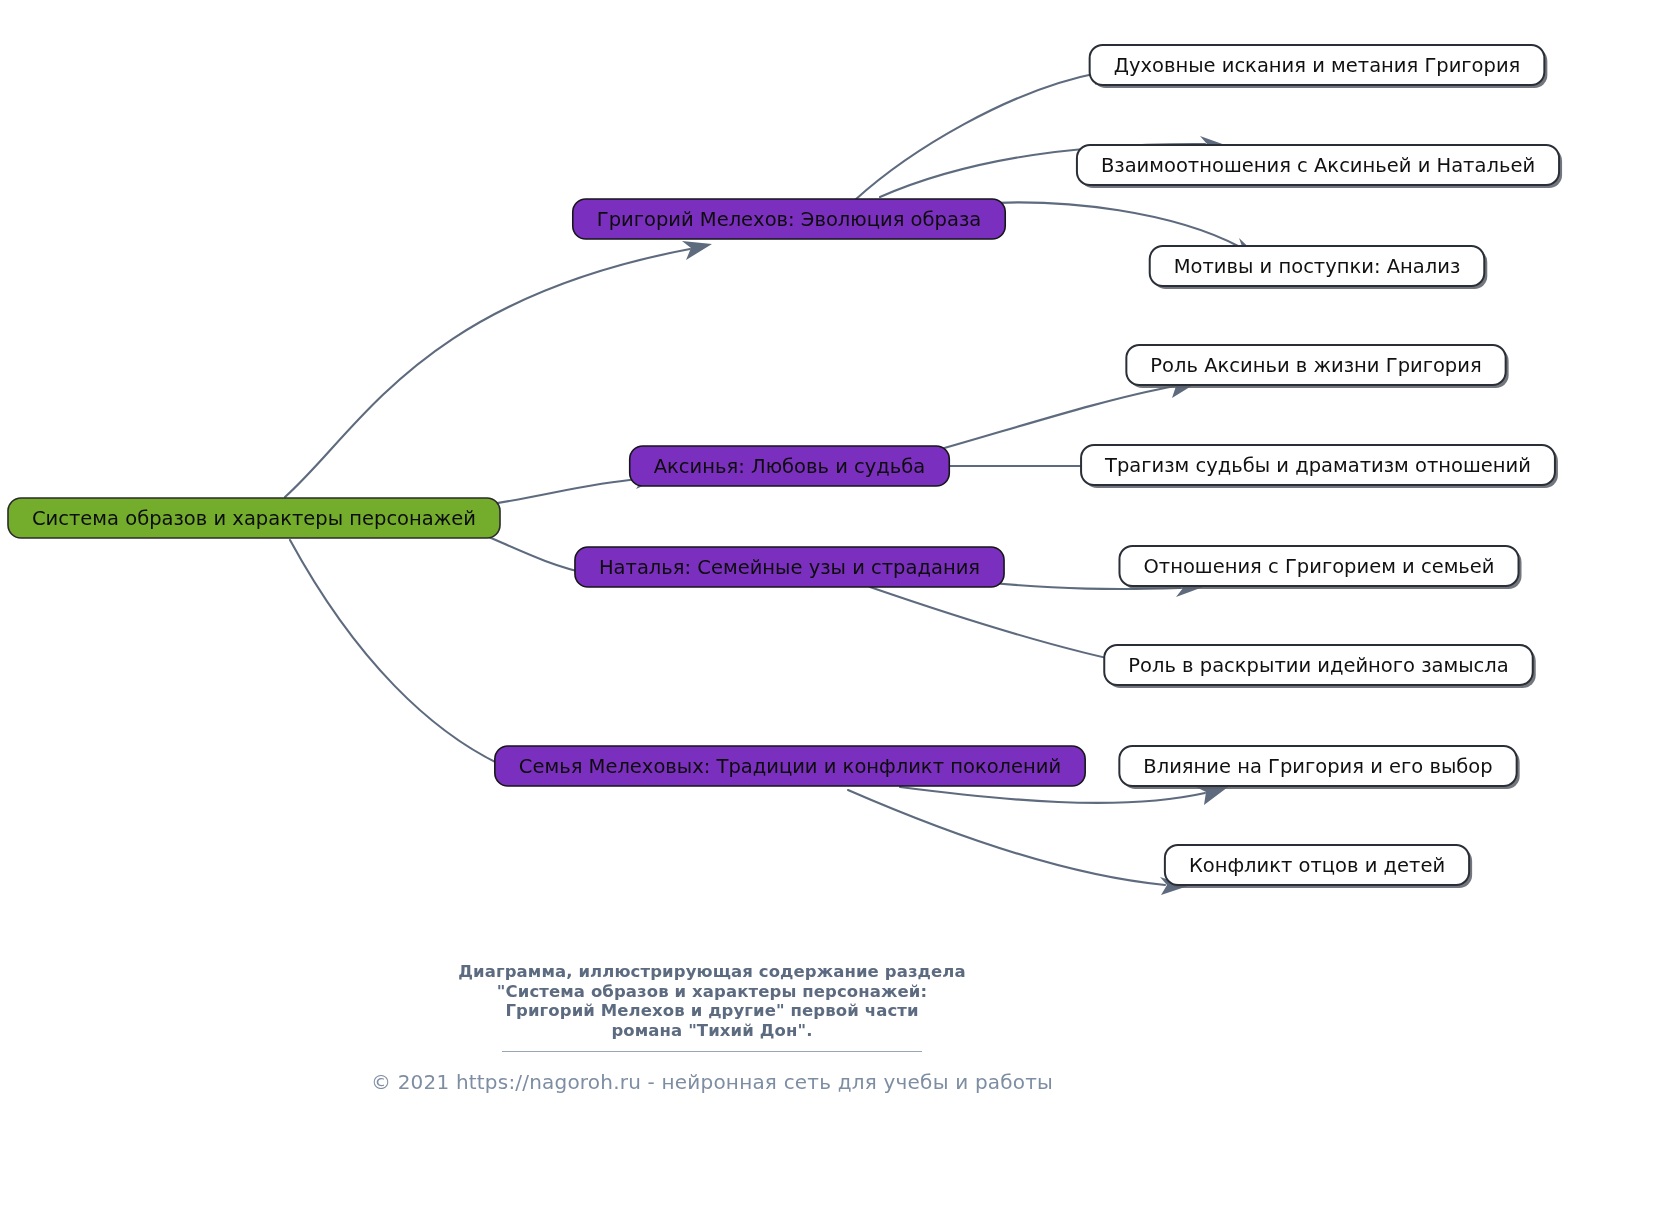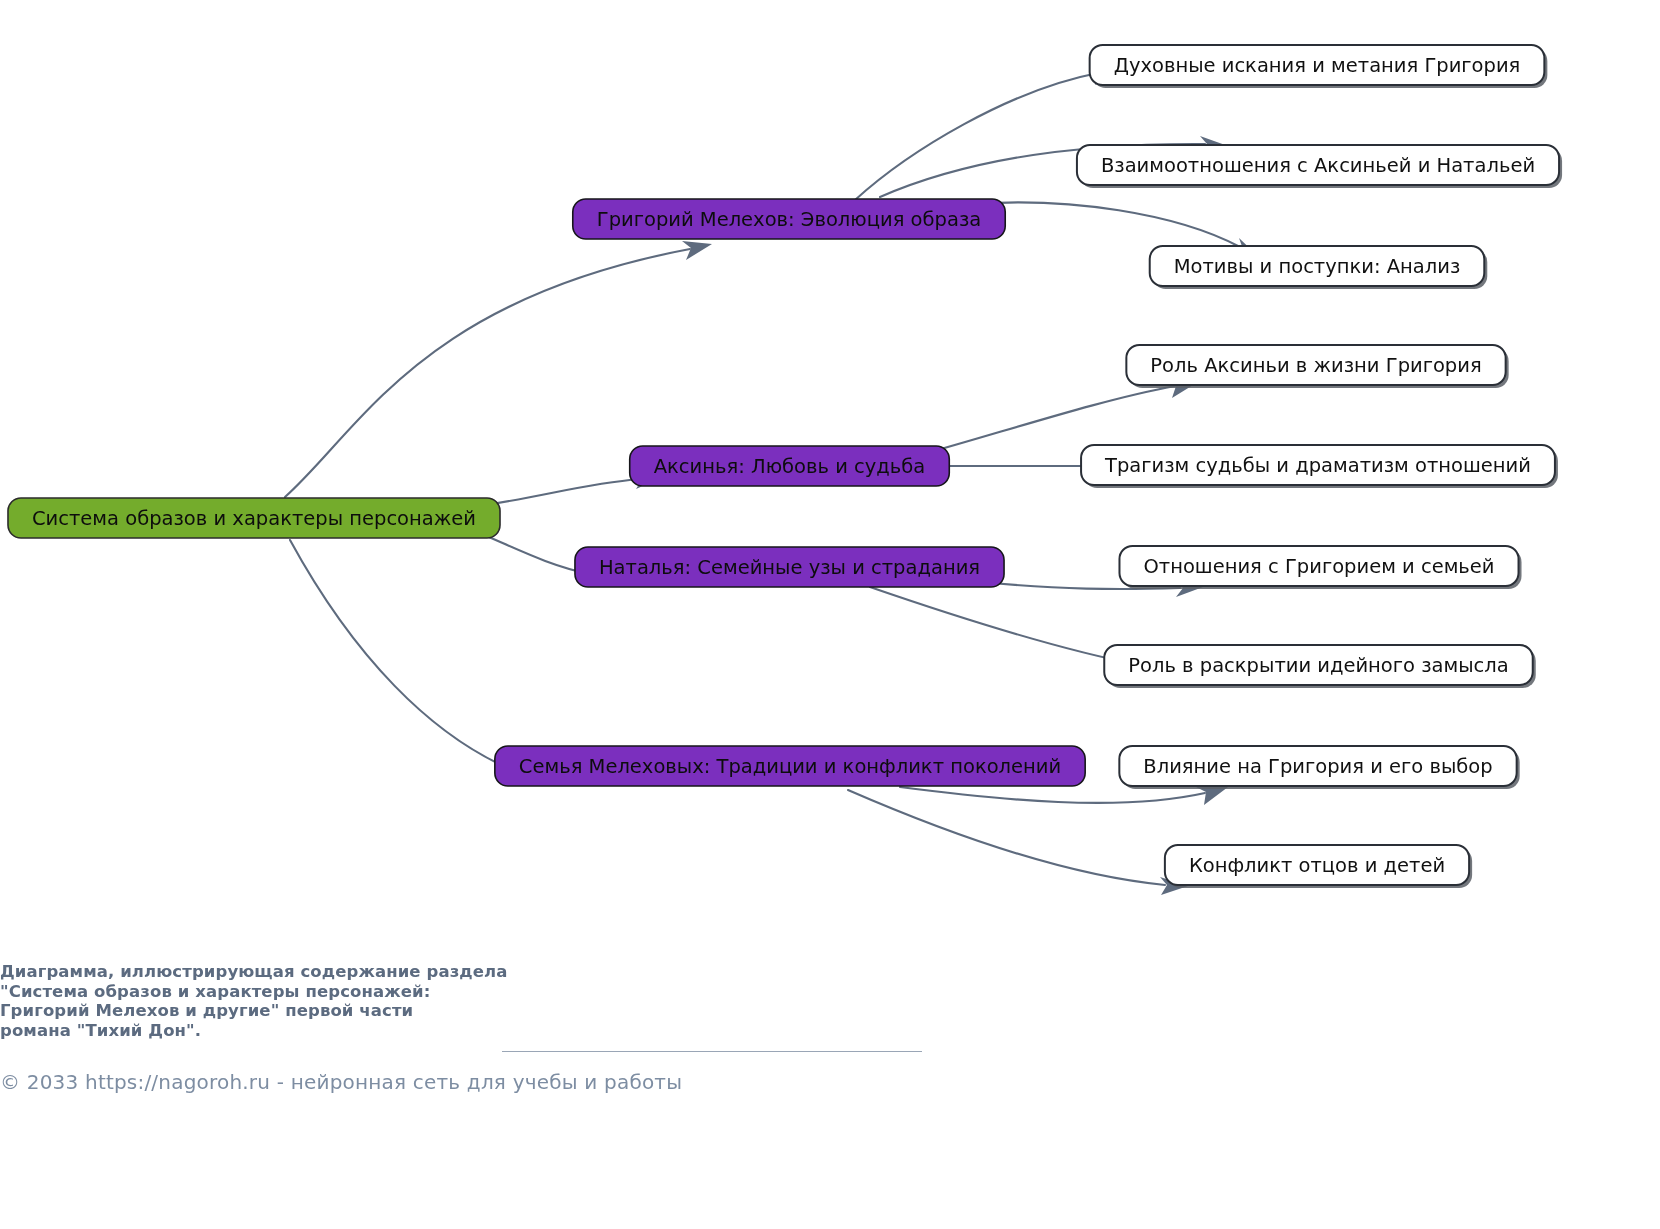"Диаграмма, иллюстрирующая содержание" .caption-block { text-align: none -> center }
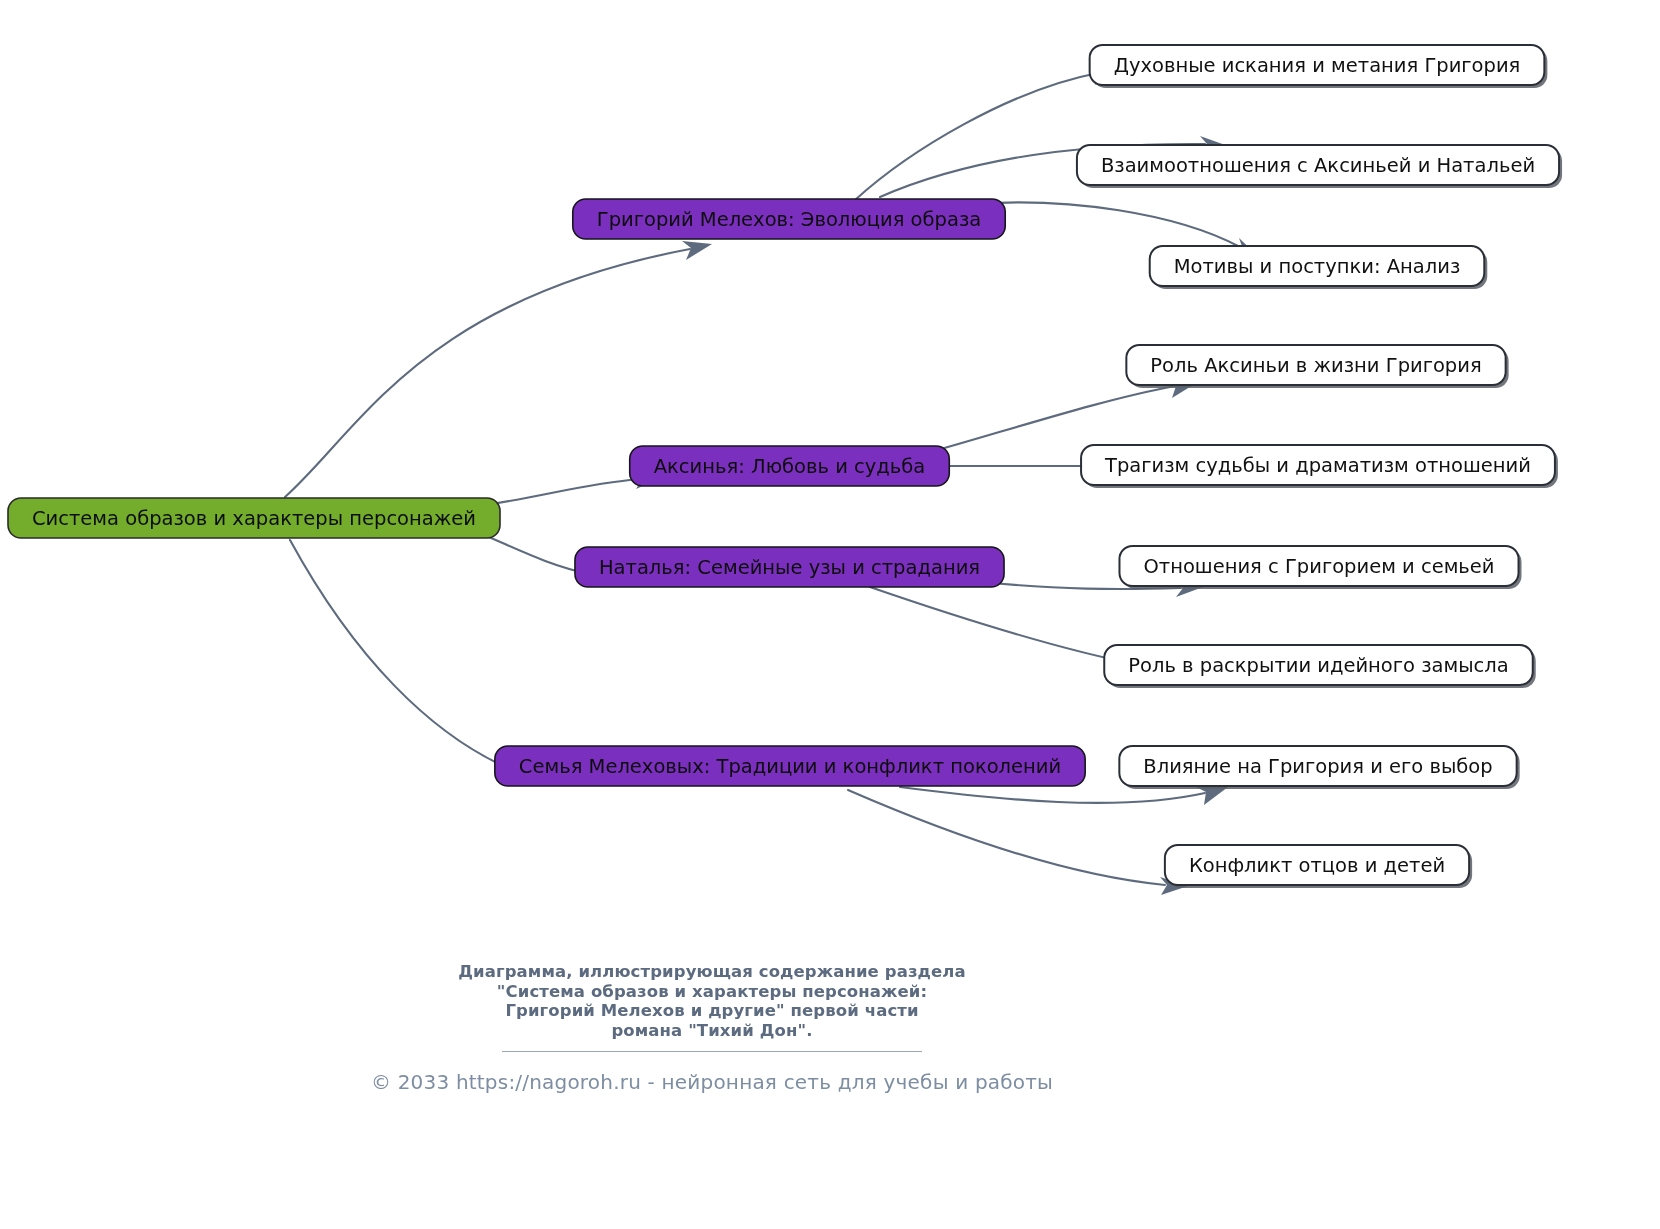"© 2033 https://nagoroh.ru - нейронная" div.copyright { text: 2033 -> 2021 }
